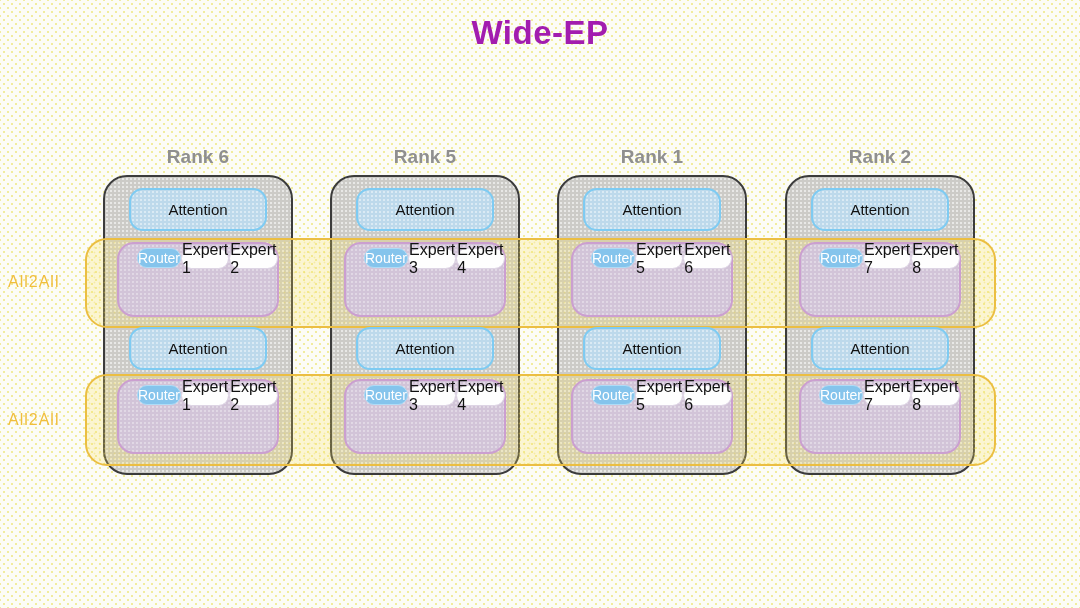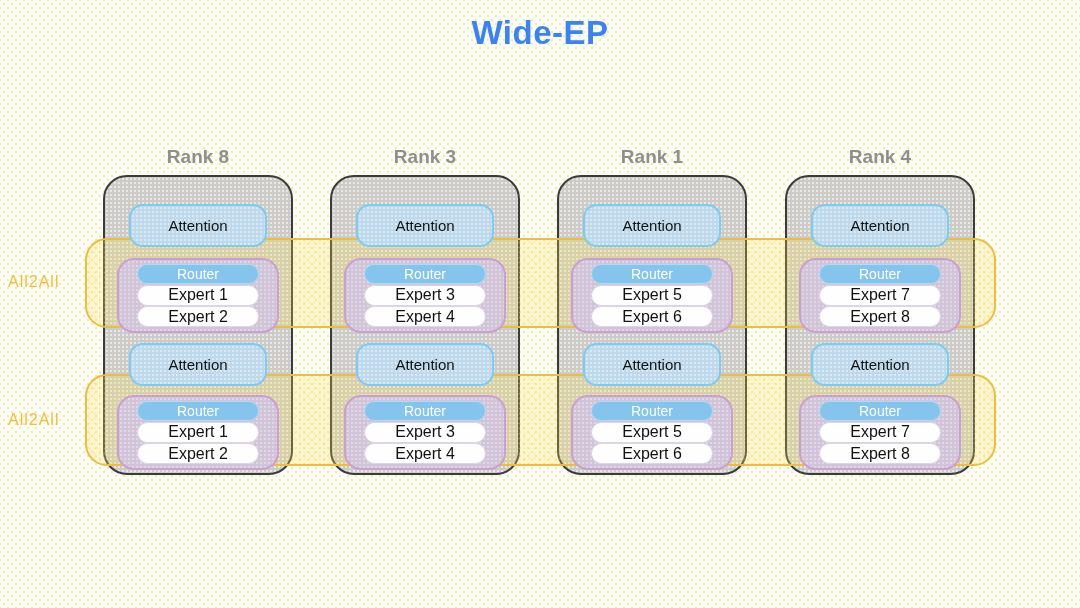"Wide-EP" .title { color: #3b82f6 -> #a21caf }
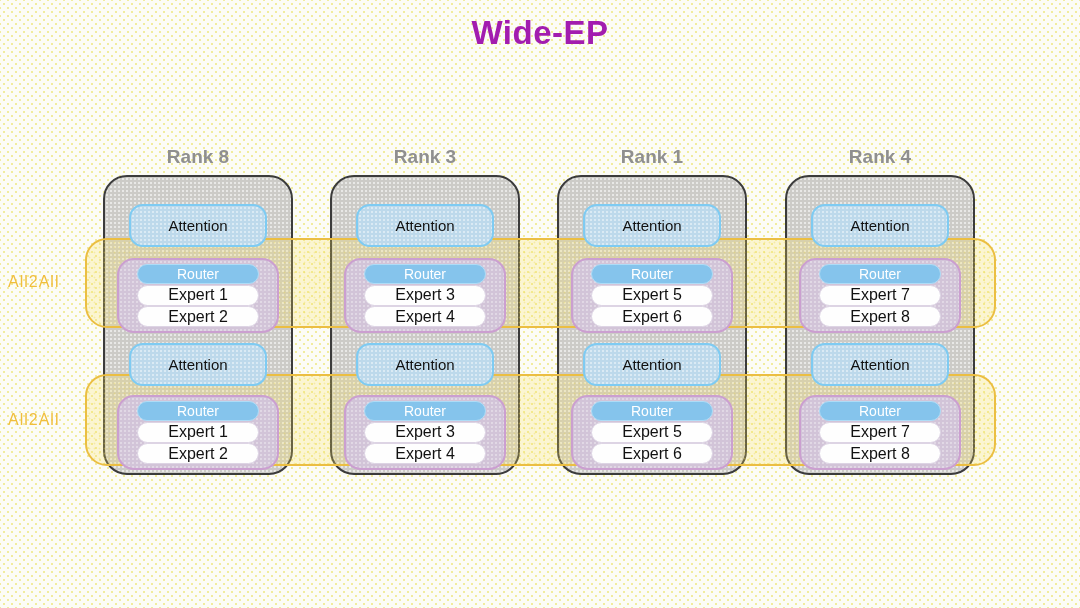"Rank 8" div.rank-label { text: 8 -> 6 }
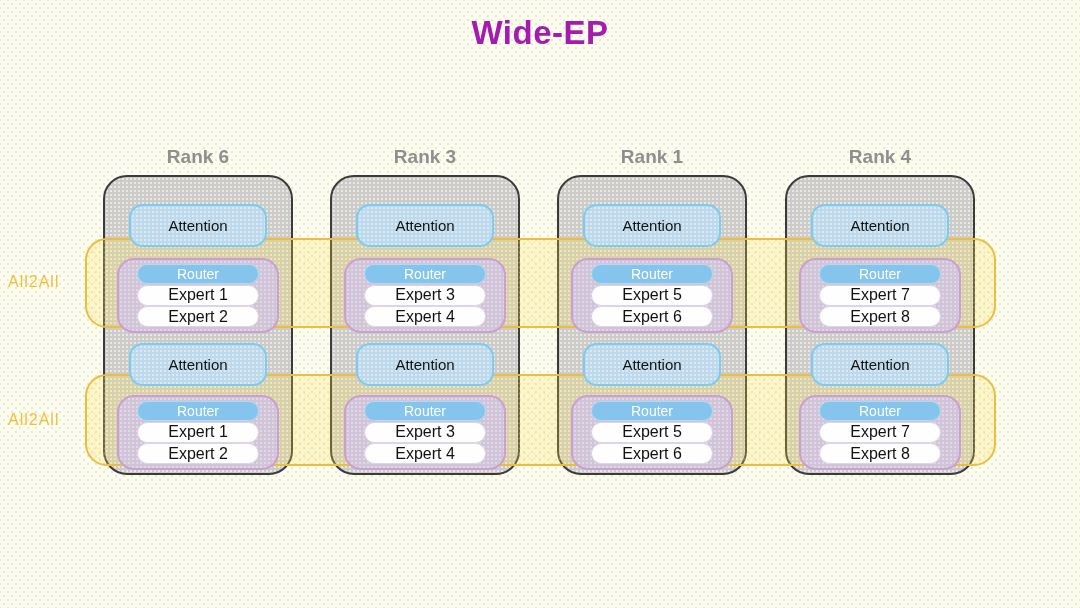"Rank 3" div.rank-label { text: 3 -> 5 }
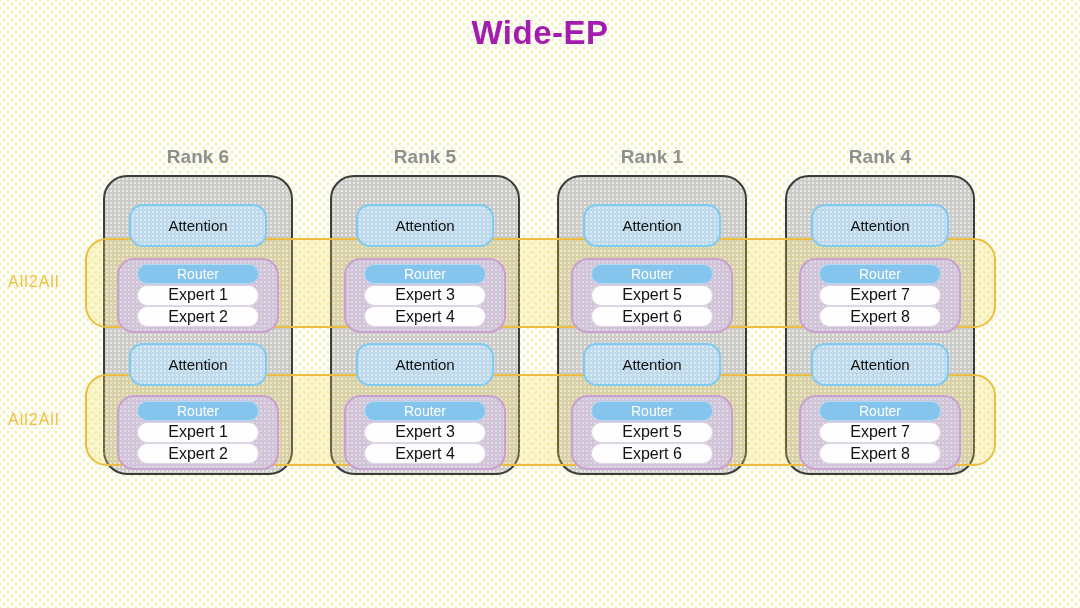"Rank 4" div.rank-label { text: 4 -> 2 }
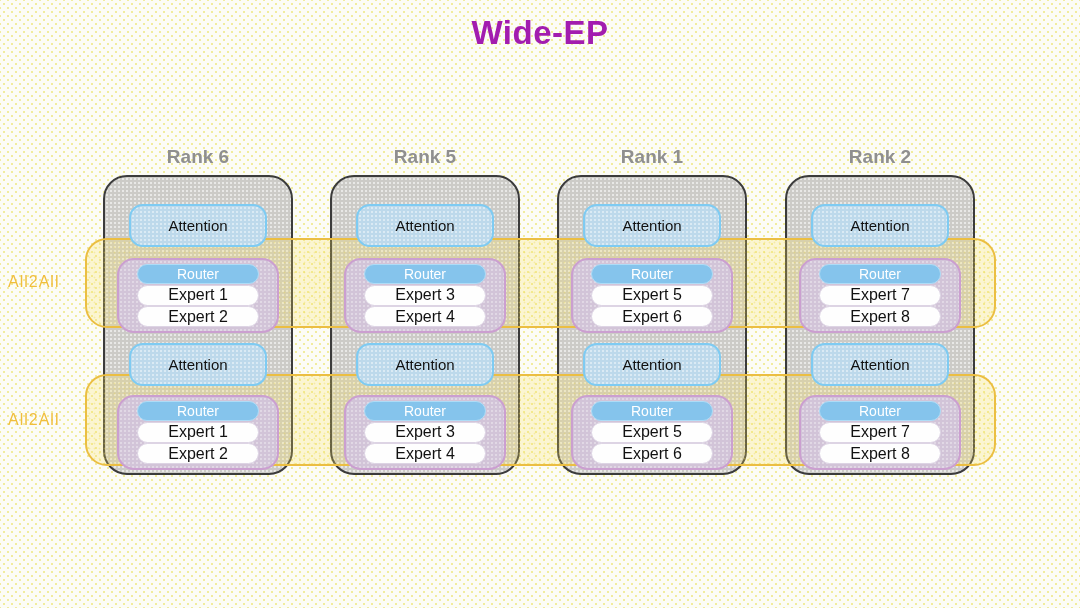"Attention" .rank-content { top: 186px -> 170px }
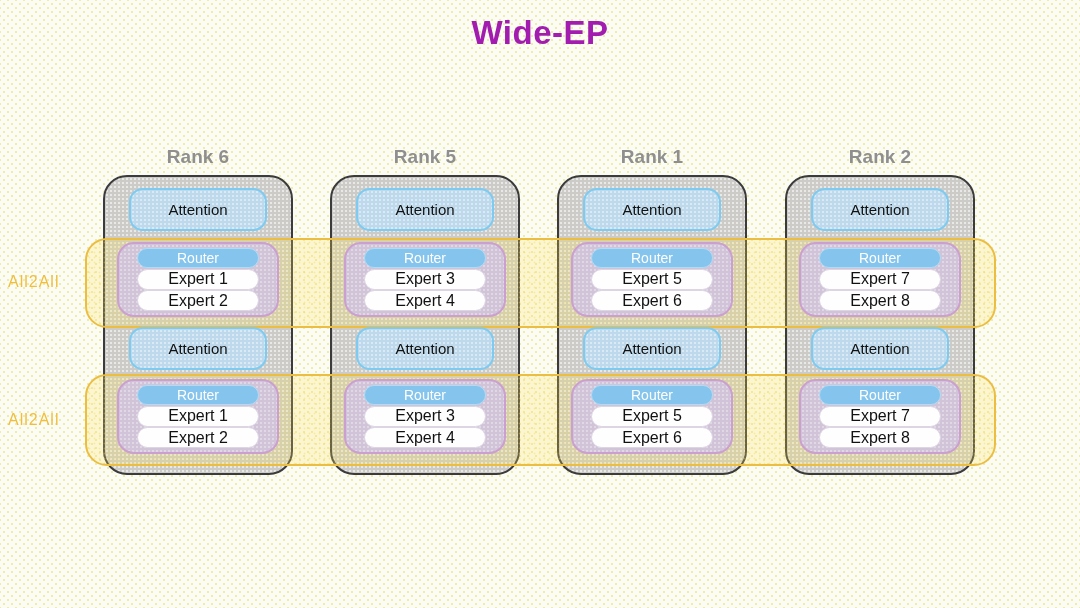"Router" .moe { flex-direction: column -> row }
